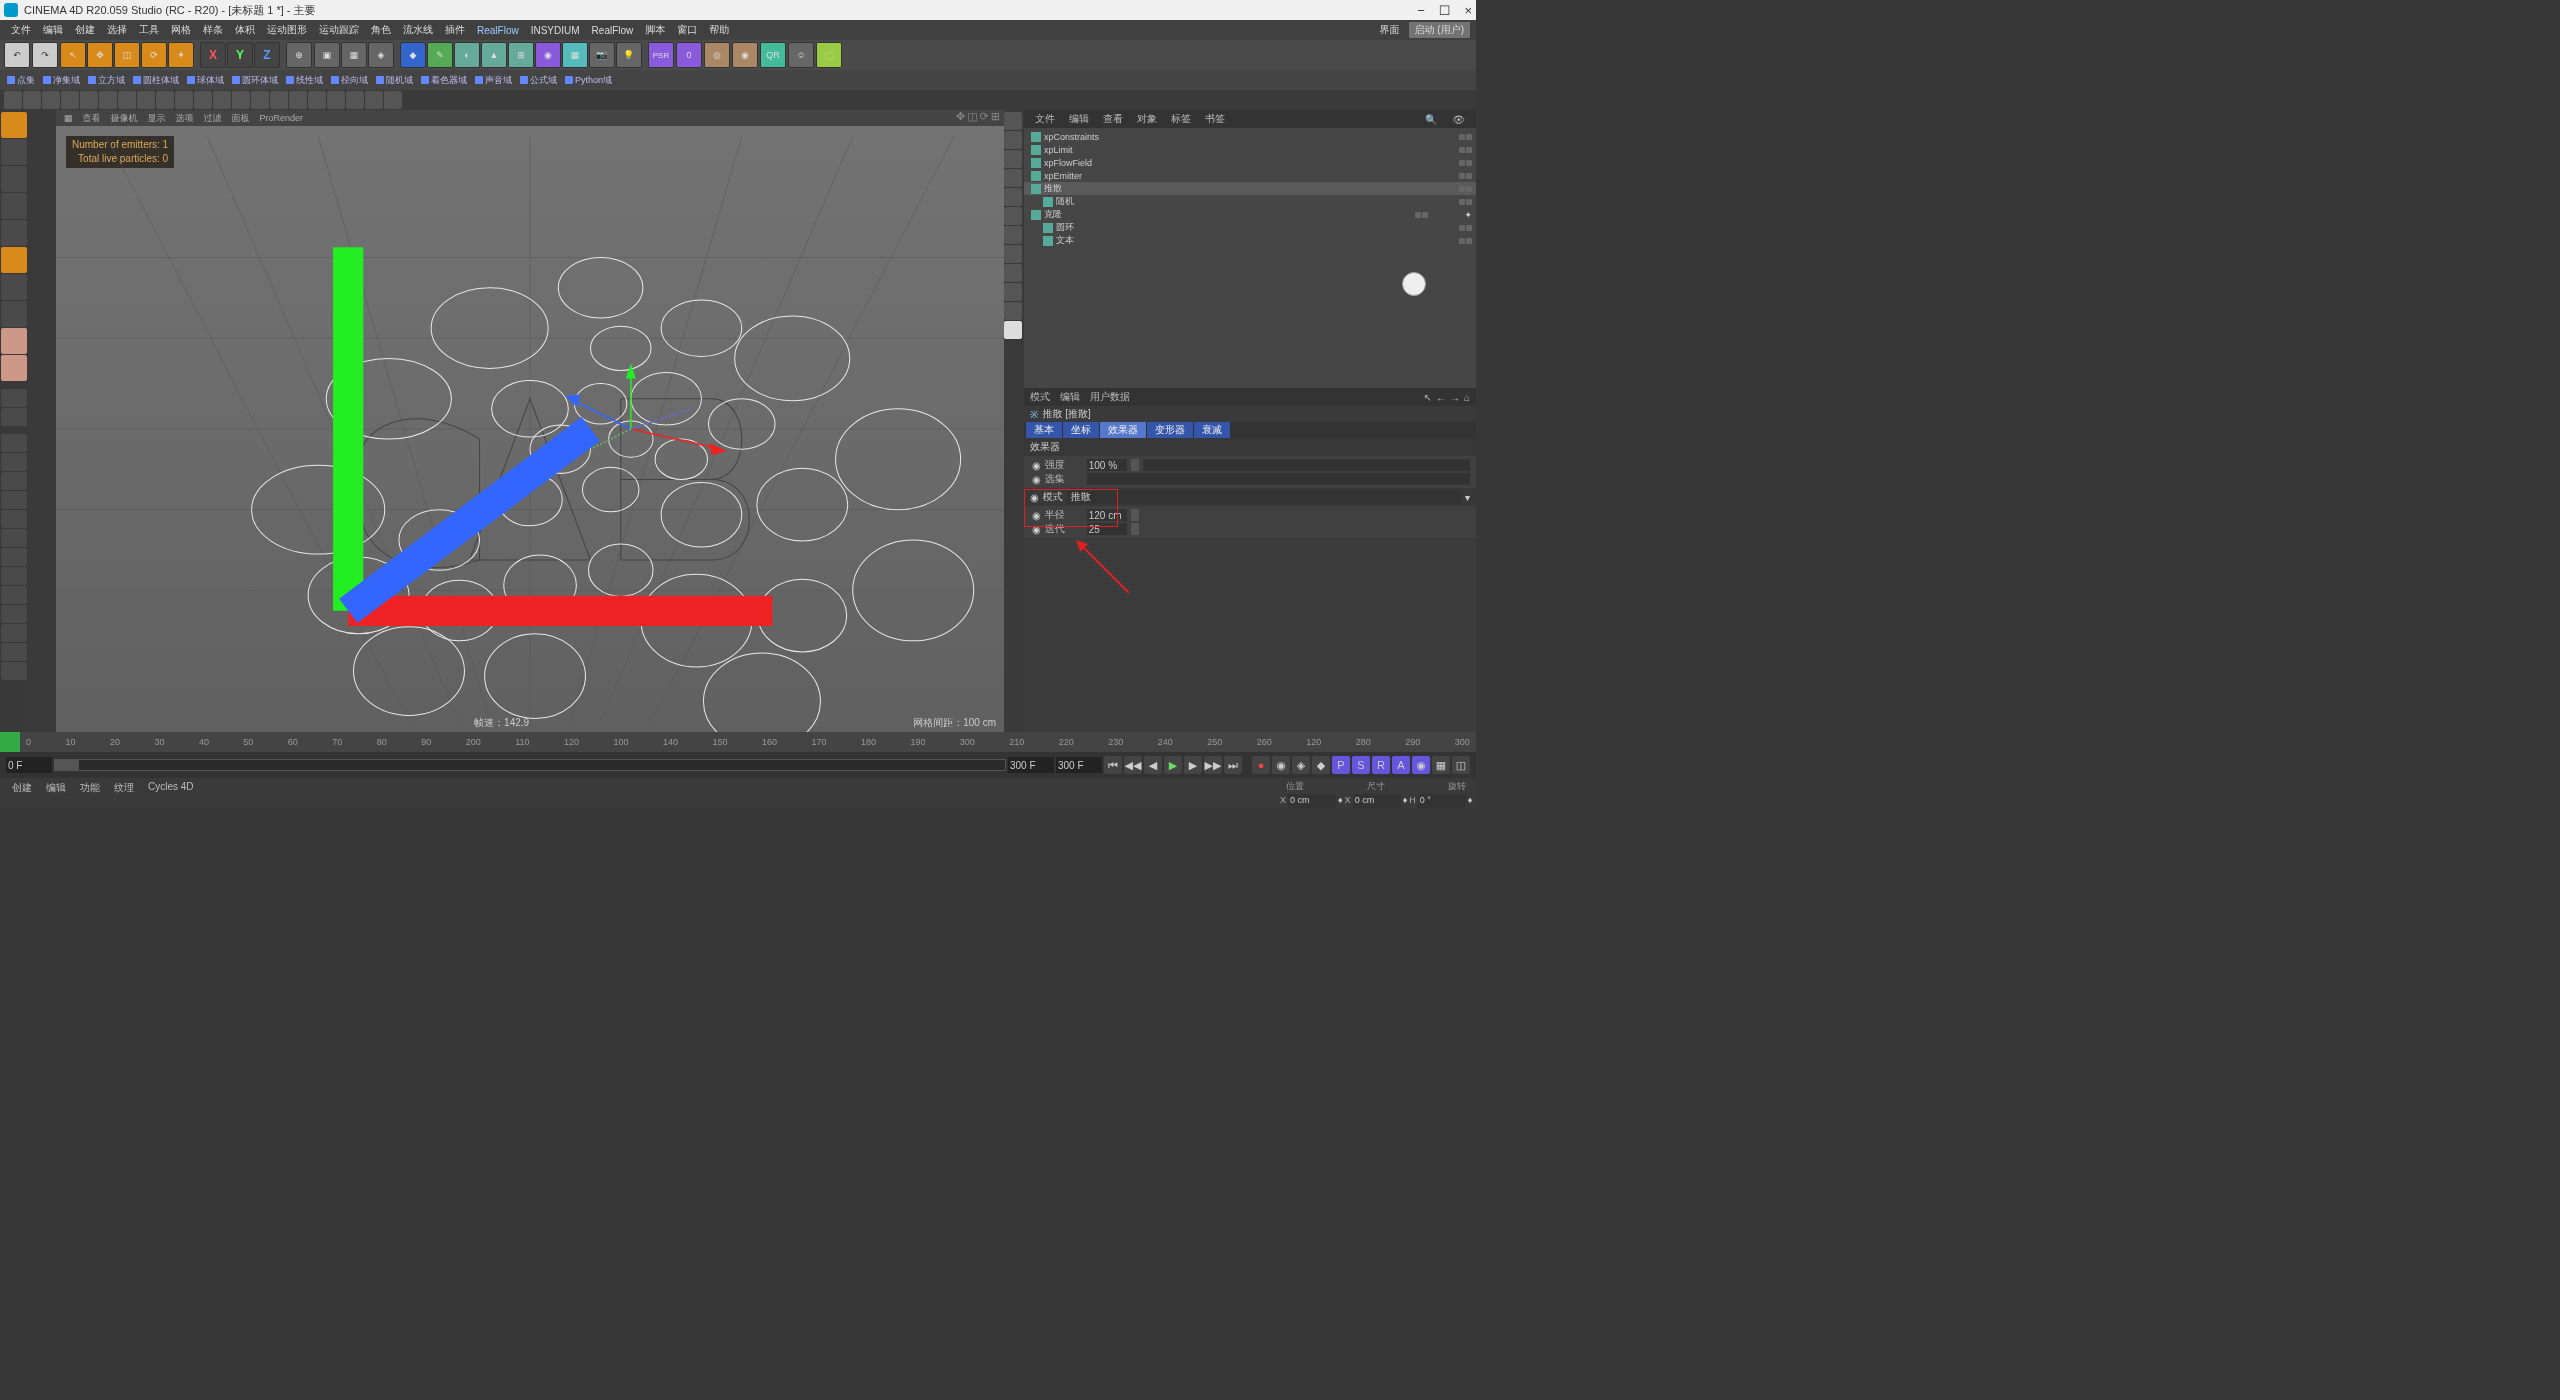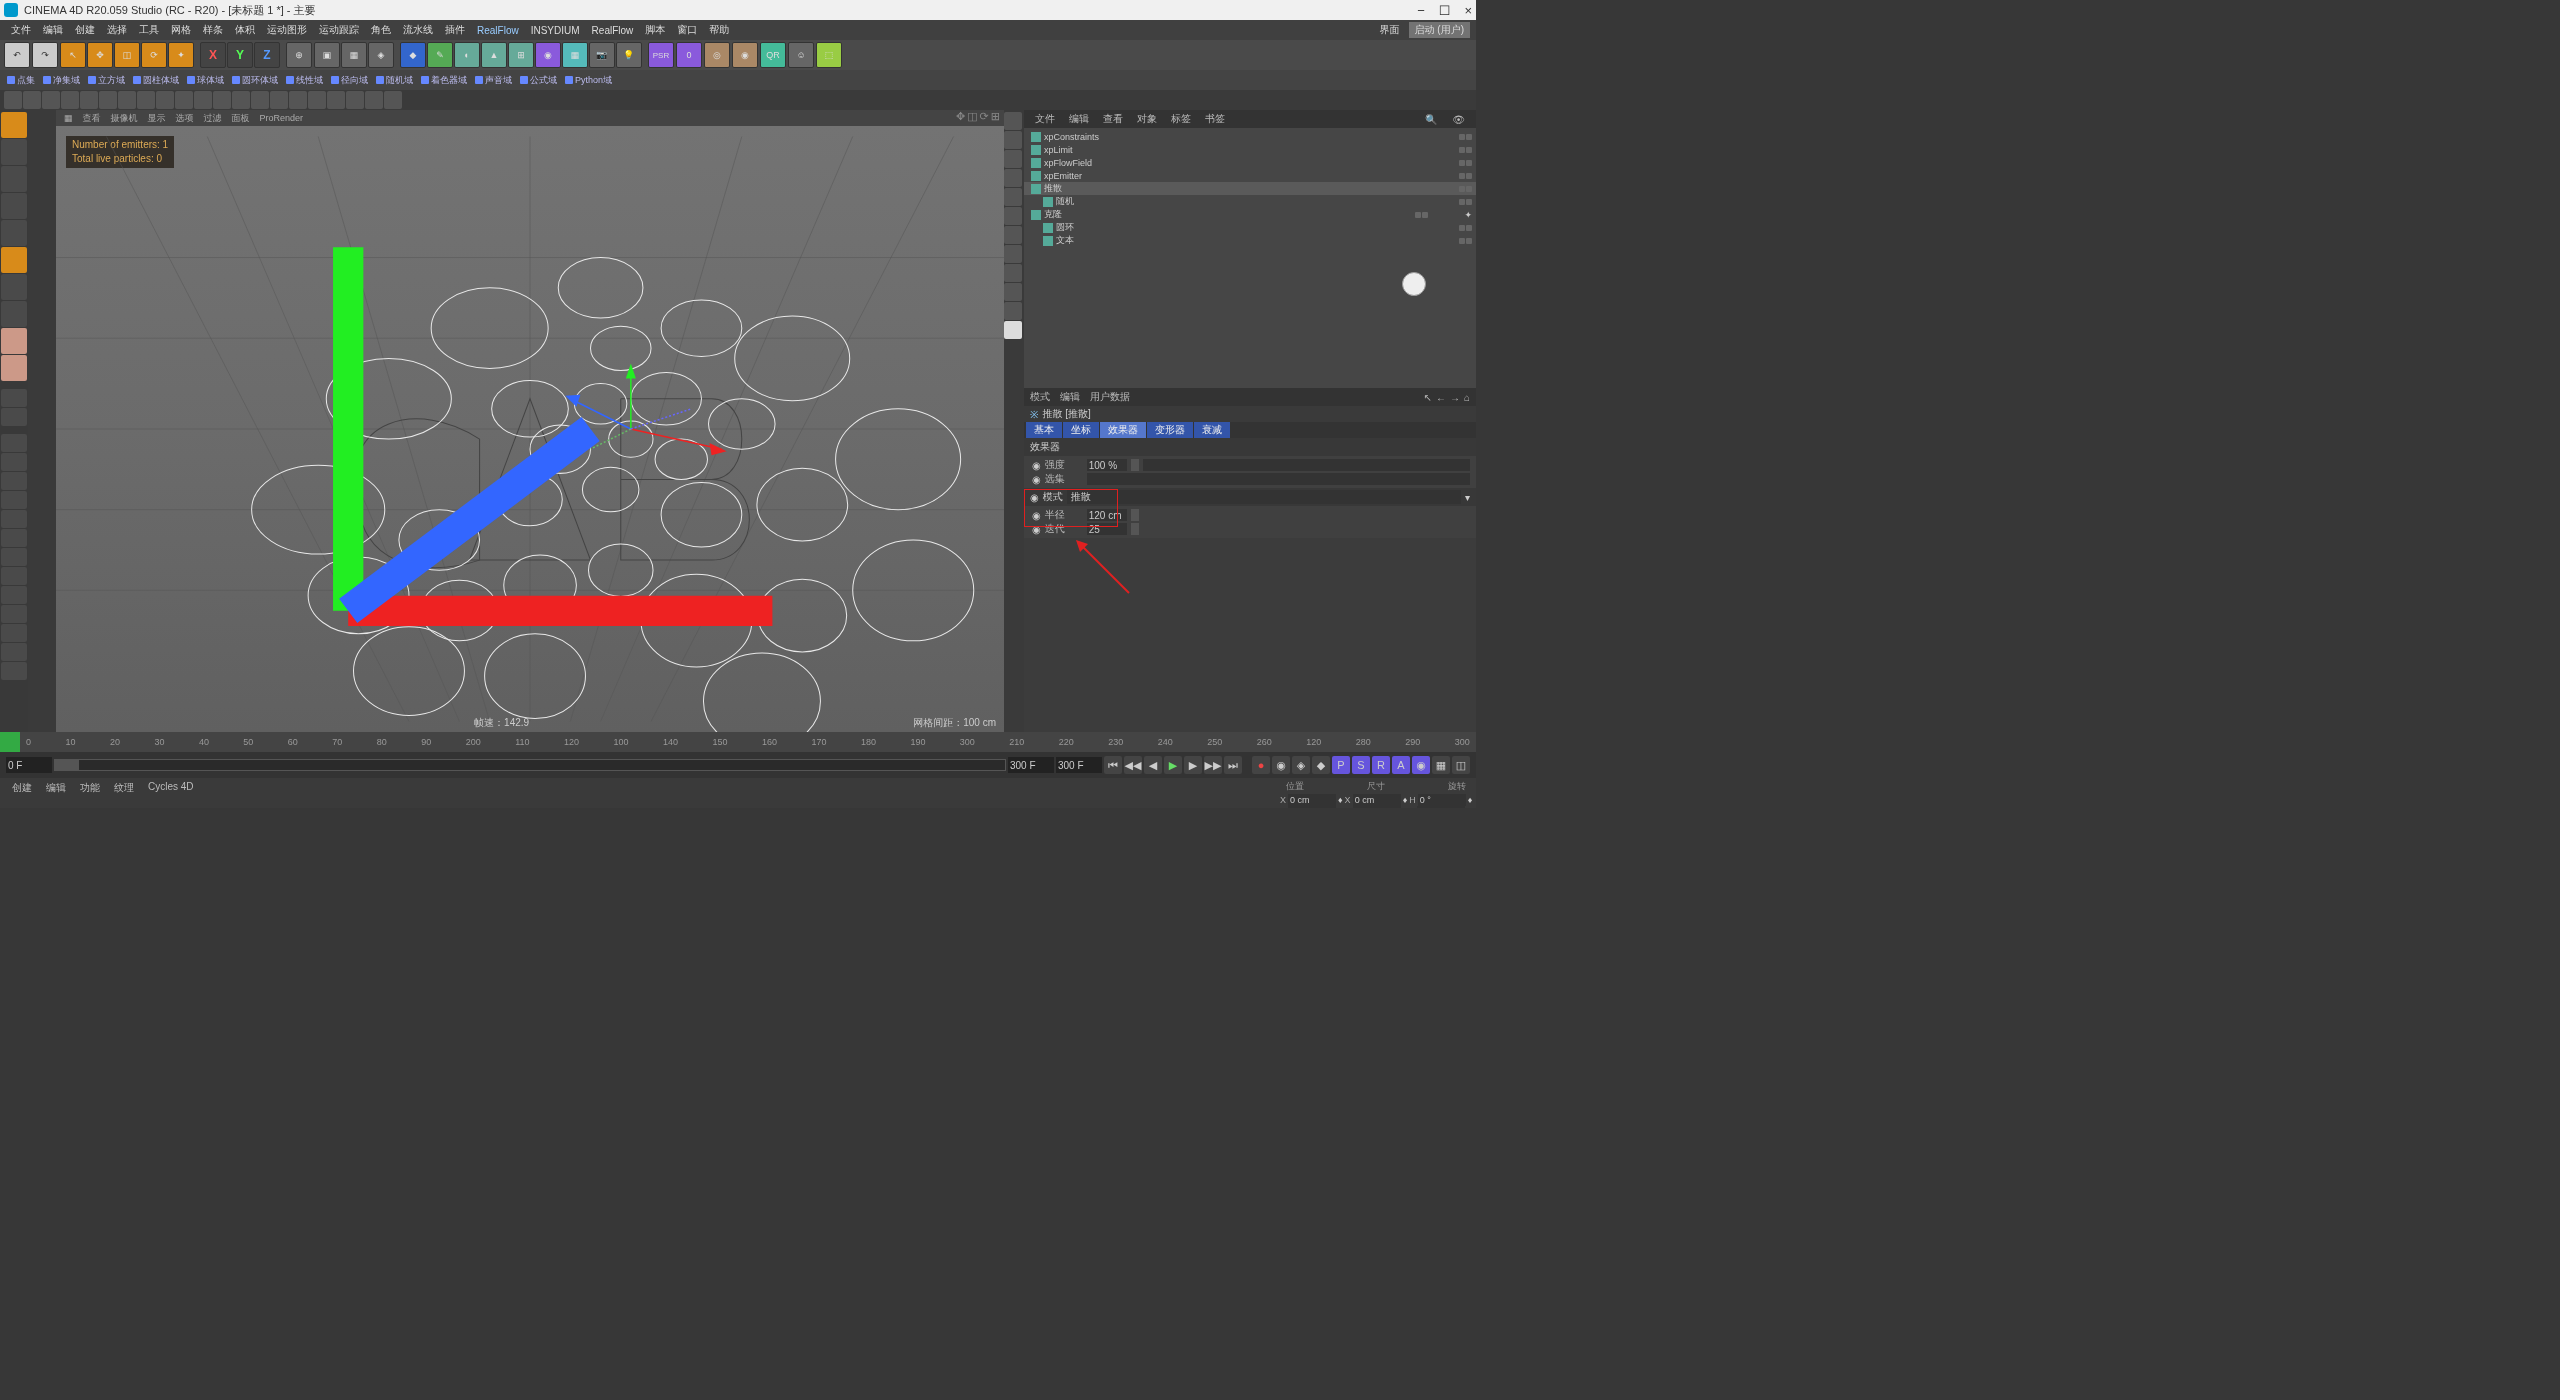"Number of emitters: 1" .viewport { text-align: none -> right }
